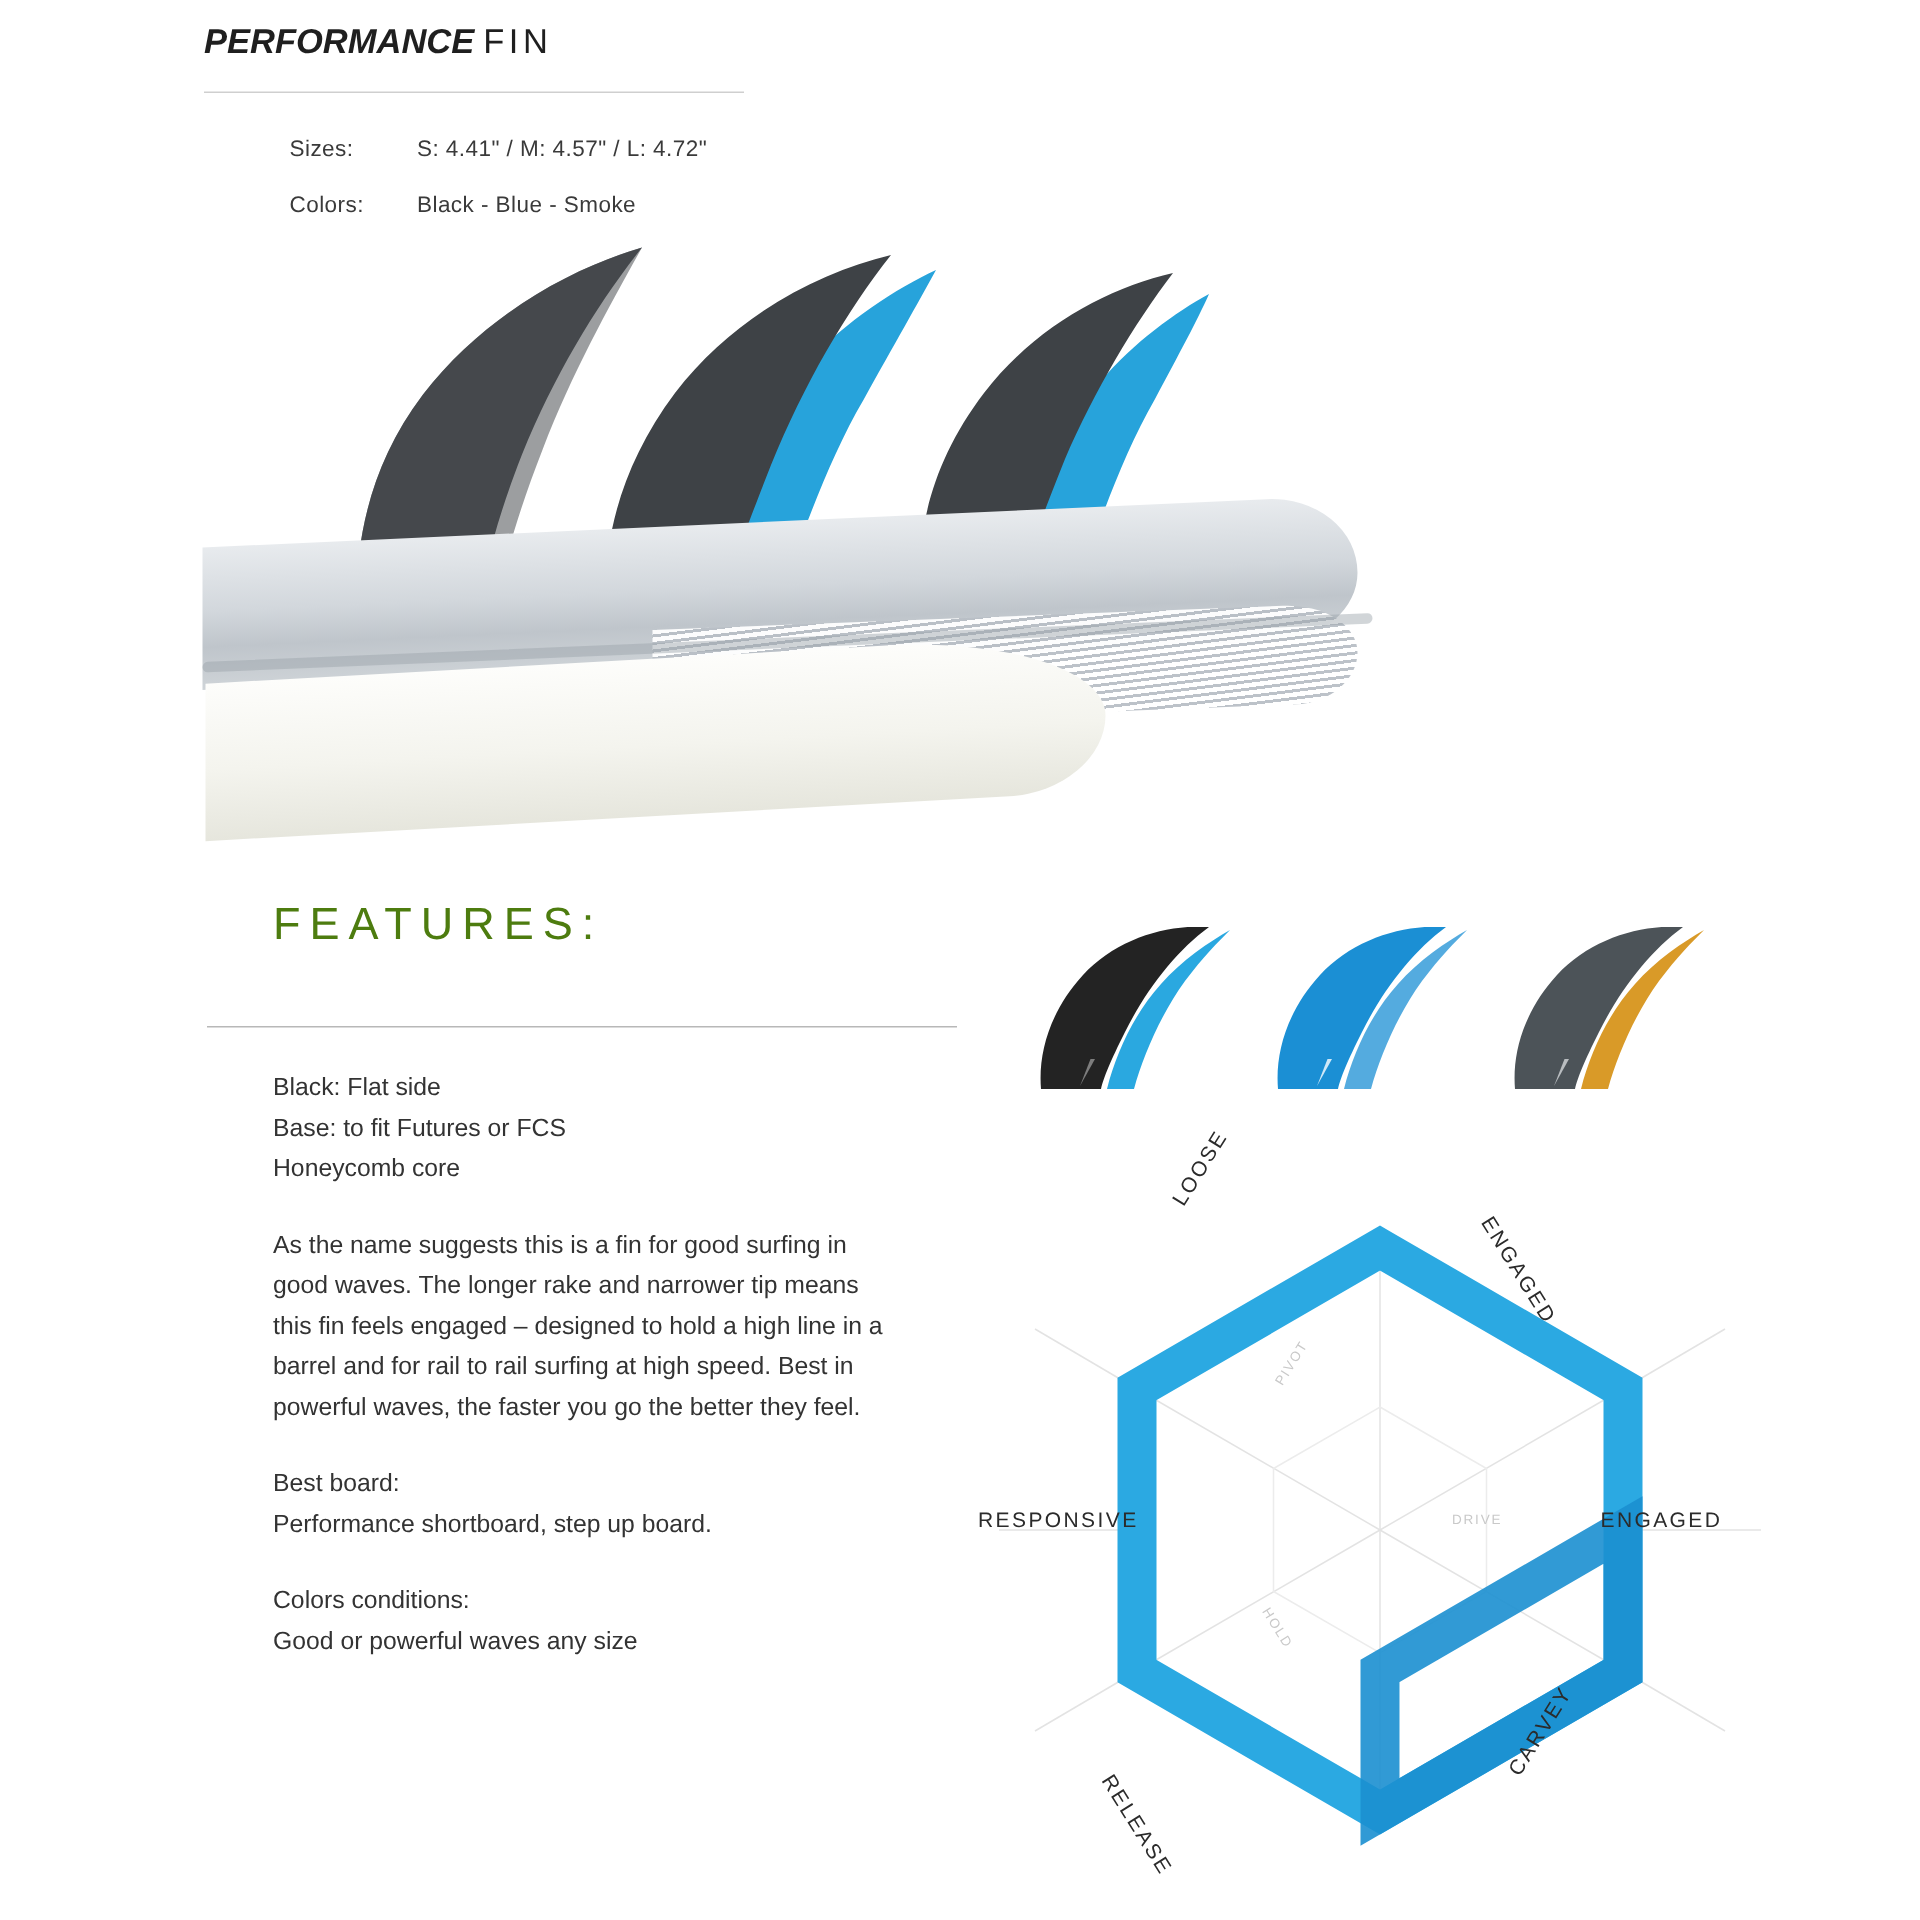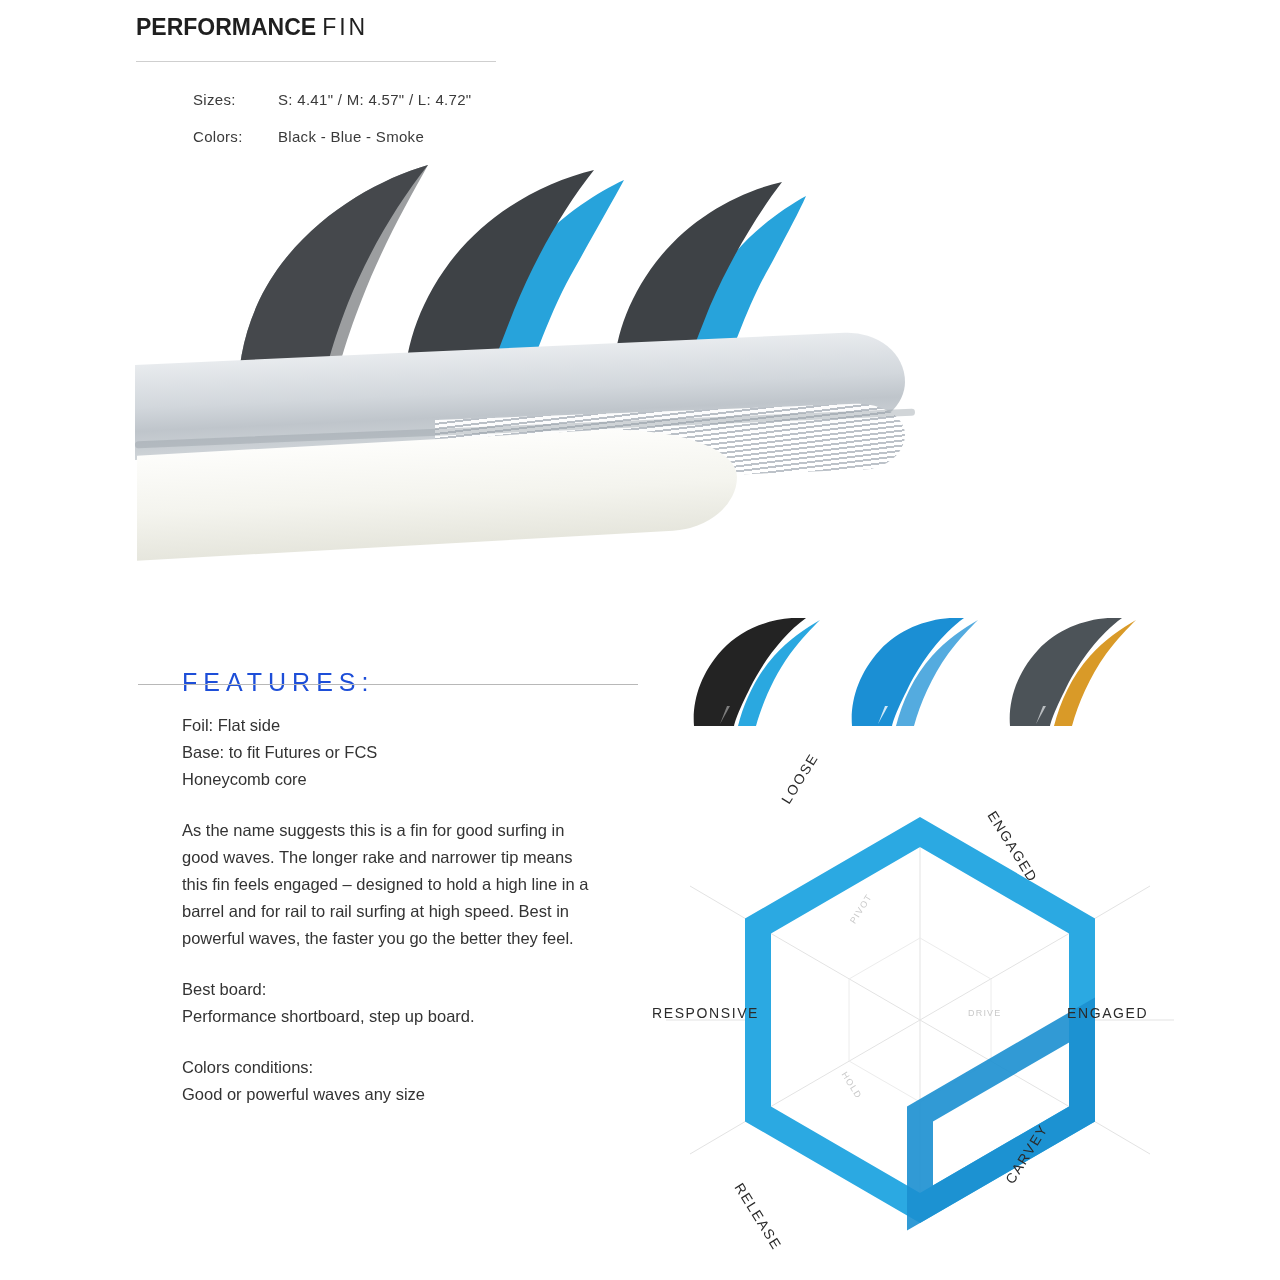"PERFORMANCE" .title .bold { font-style: none -> italic }
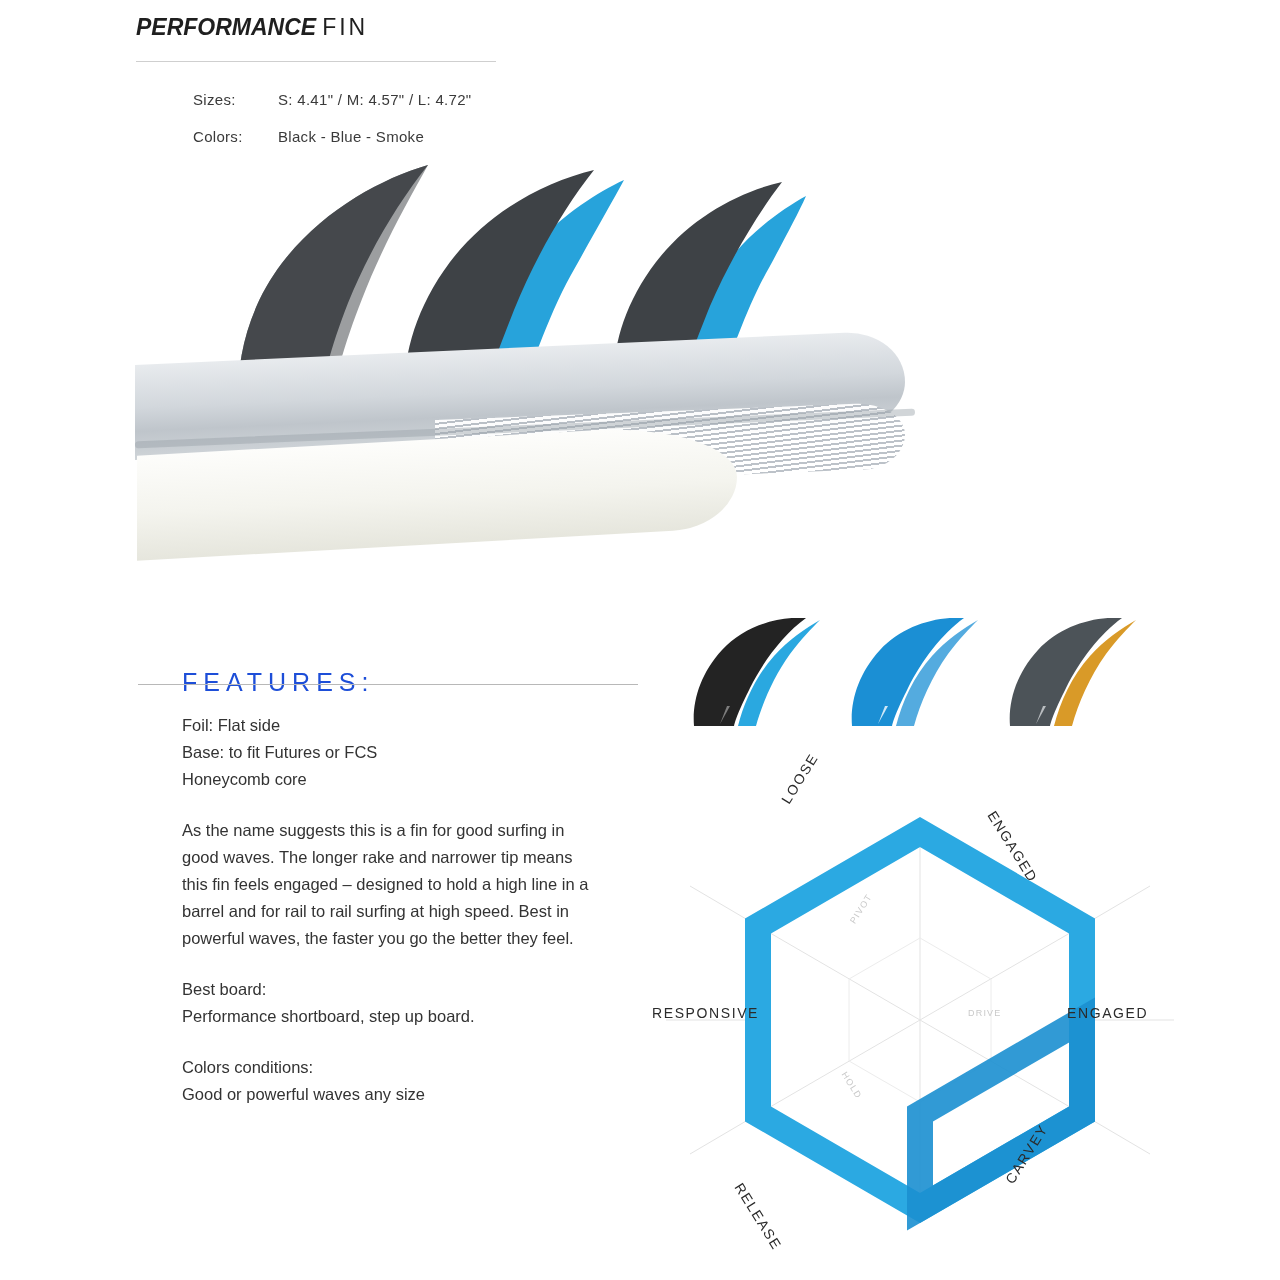"FEATURES:" .features-head { color: #1d4ed8 -> #4d7c0f; font-size: 25px -> 30px; top: 668px -> 600px }
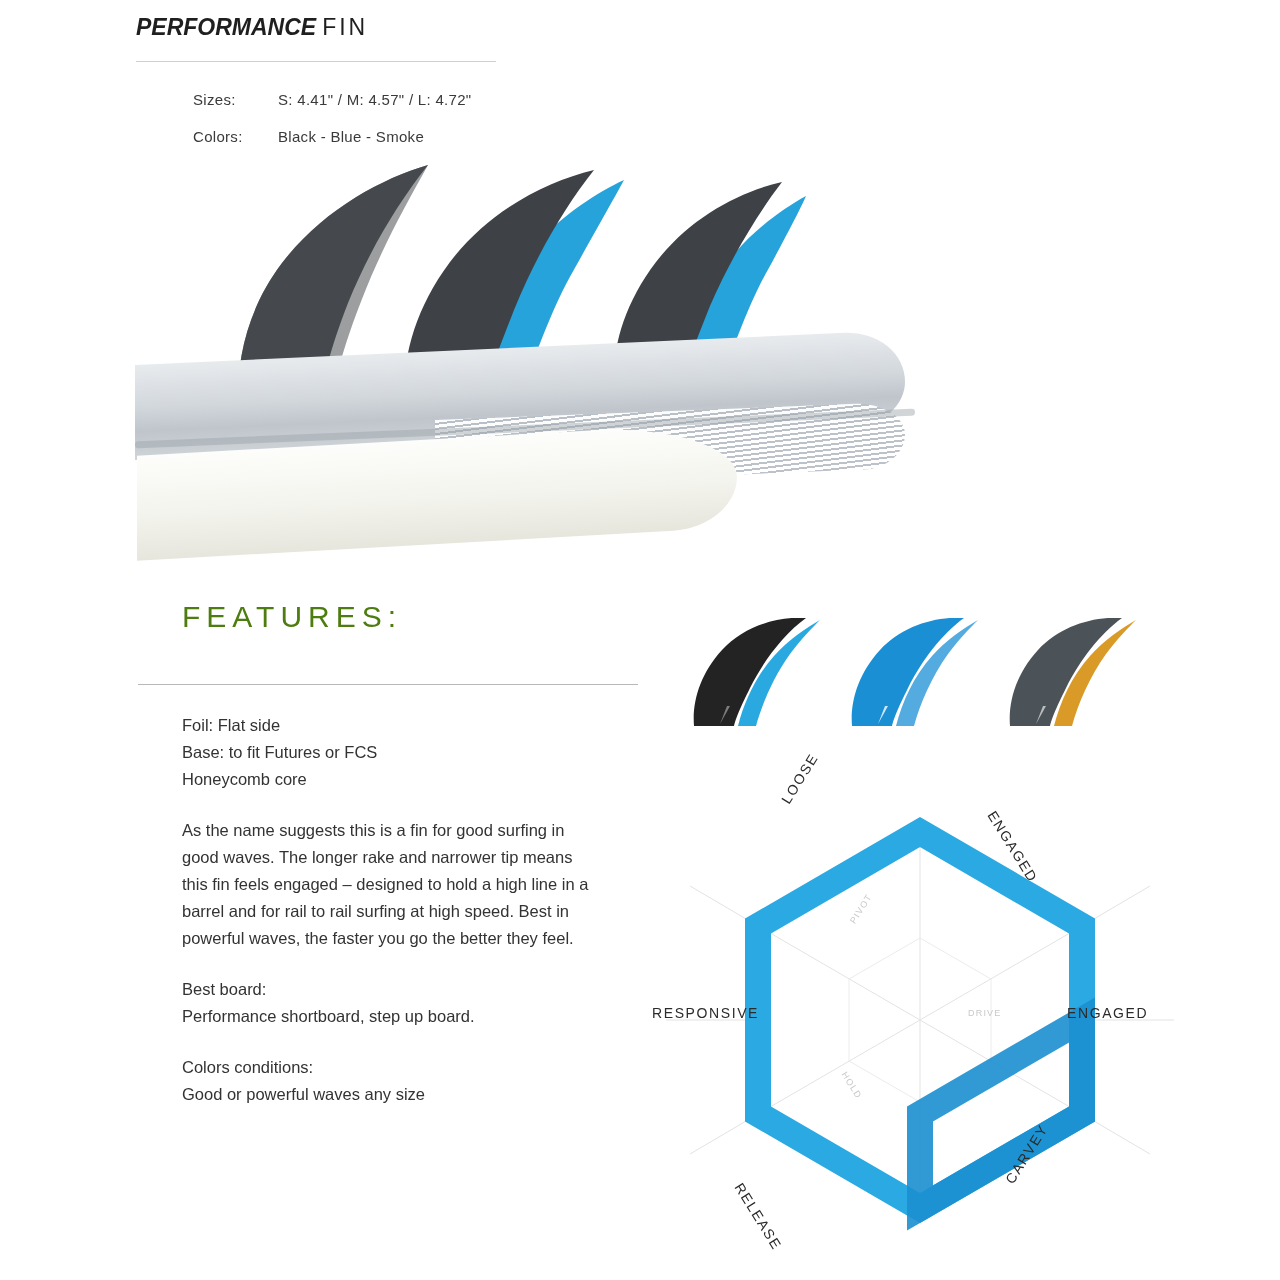"Foil: Flat side" span { text: Foil -> Black }
